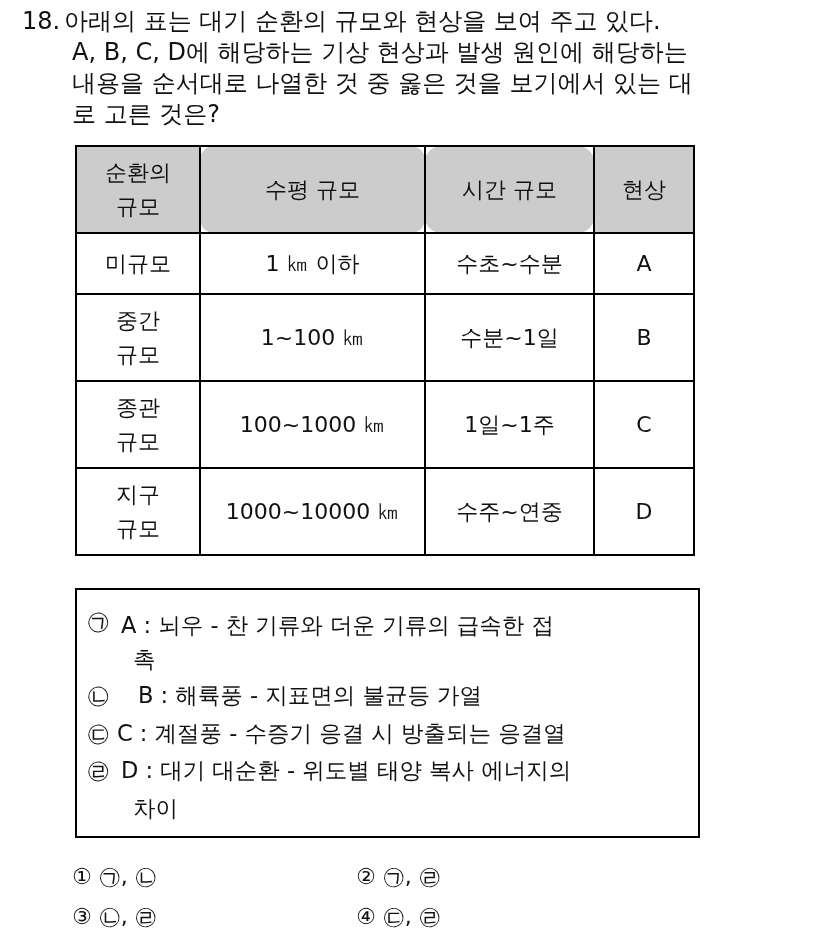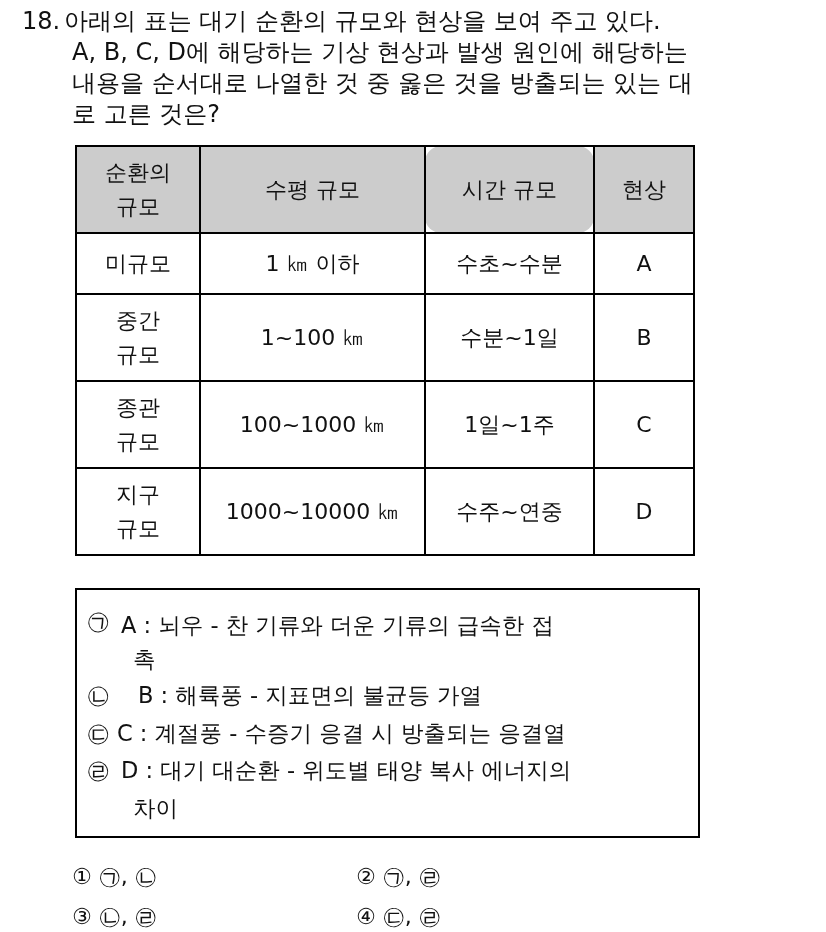"내용을 순서대로 나열한 것 중" div.q-line { text: 방출되는 -> 보기에서 }
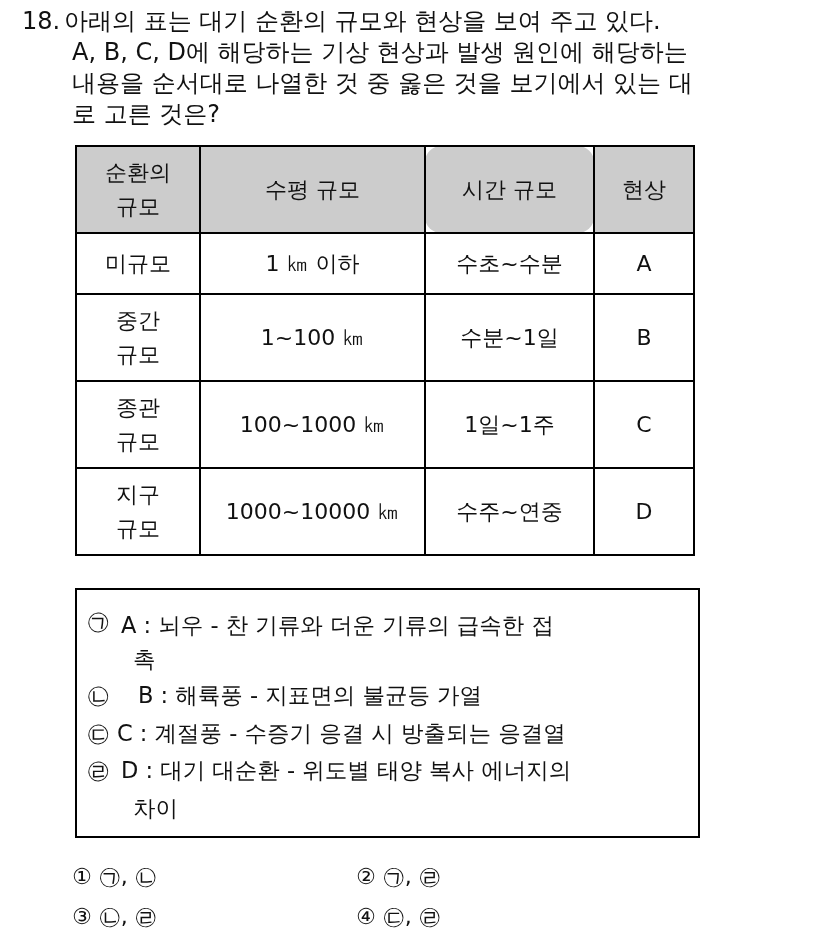"수평 규모" .c2 { border-radius: none -> 14px }
